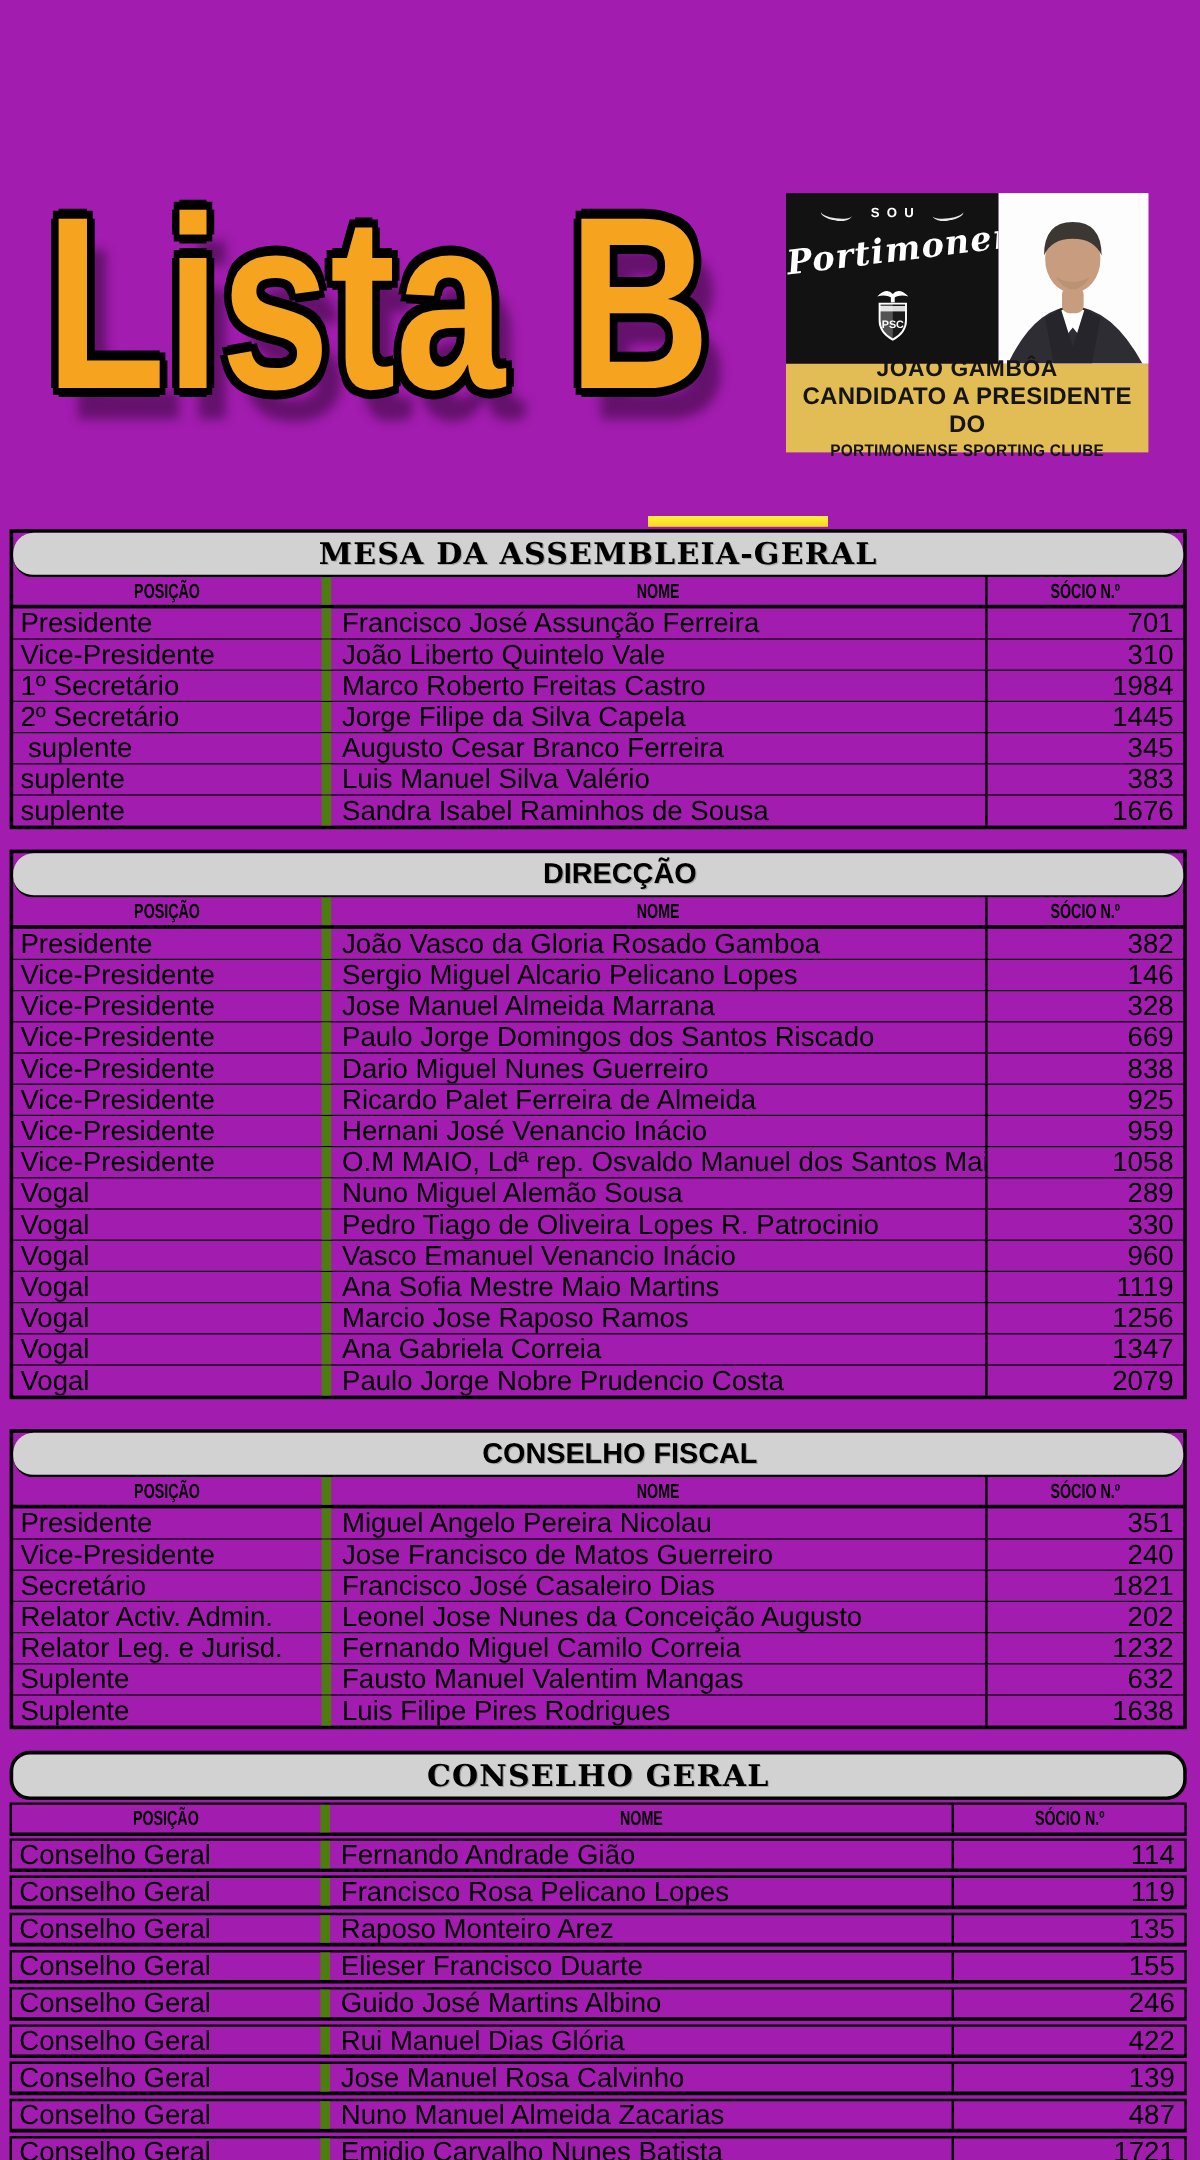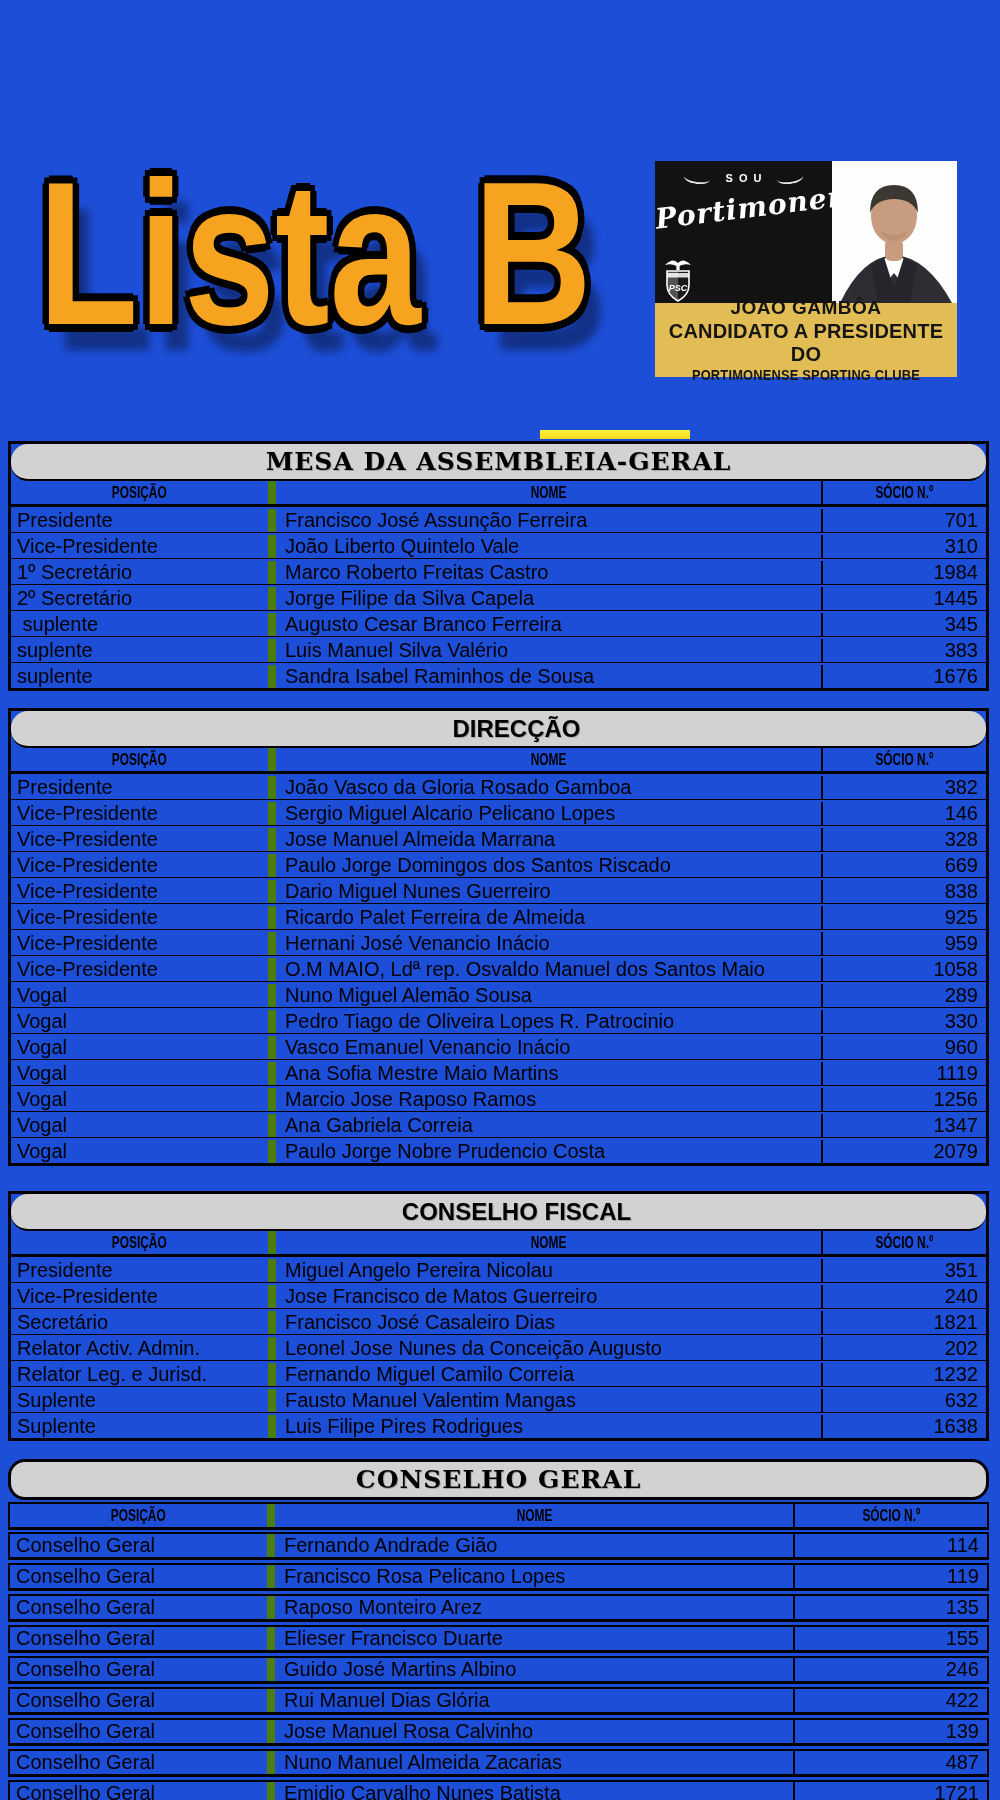"Lista" .page { background: #1d4ed8 -> #a21caf }
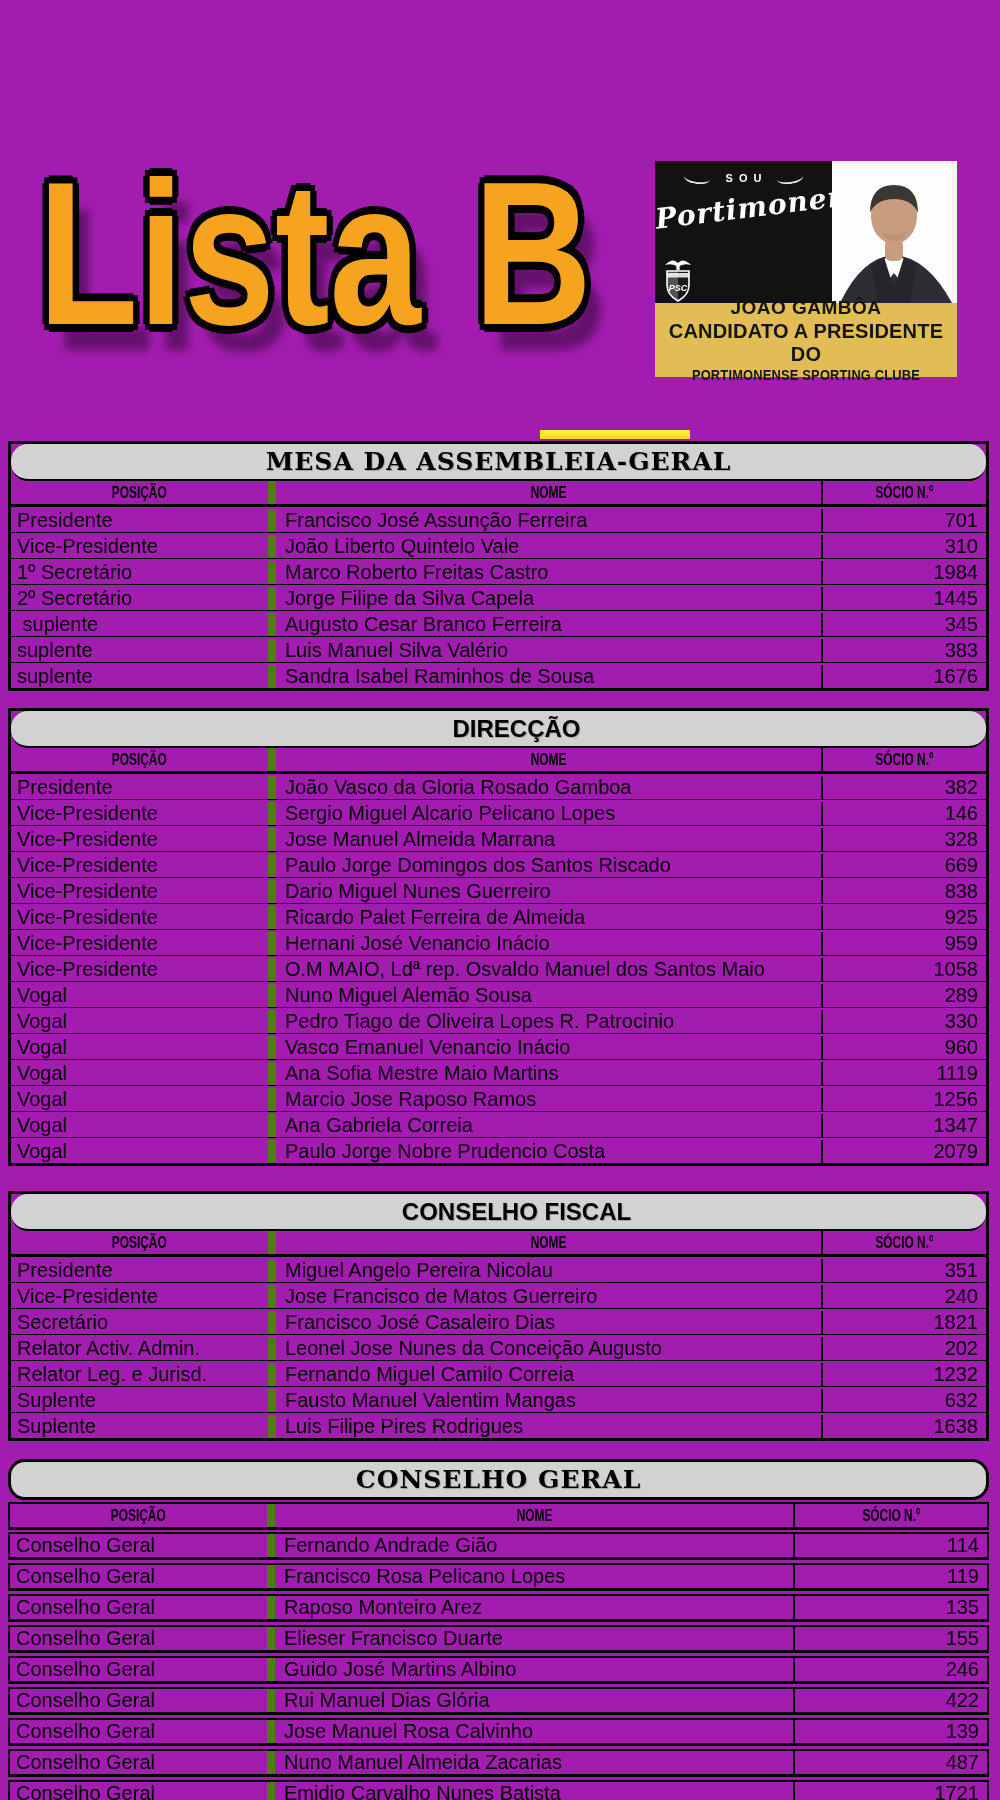"PSC" .crest-wrap { bottom: 0 -> 18px; font-style: italic -> none; justify-content: none -> center }
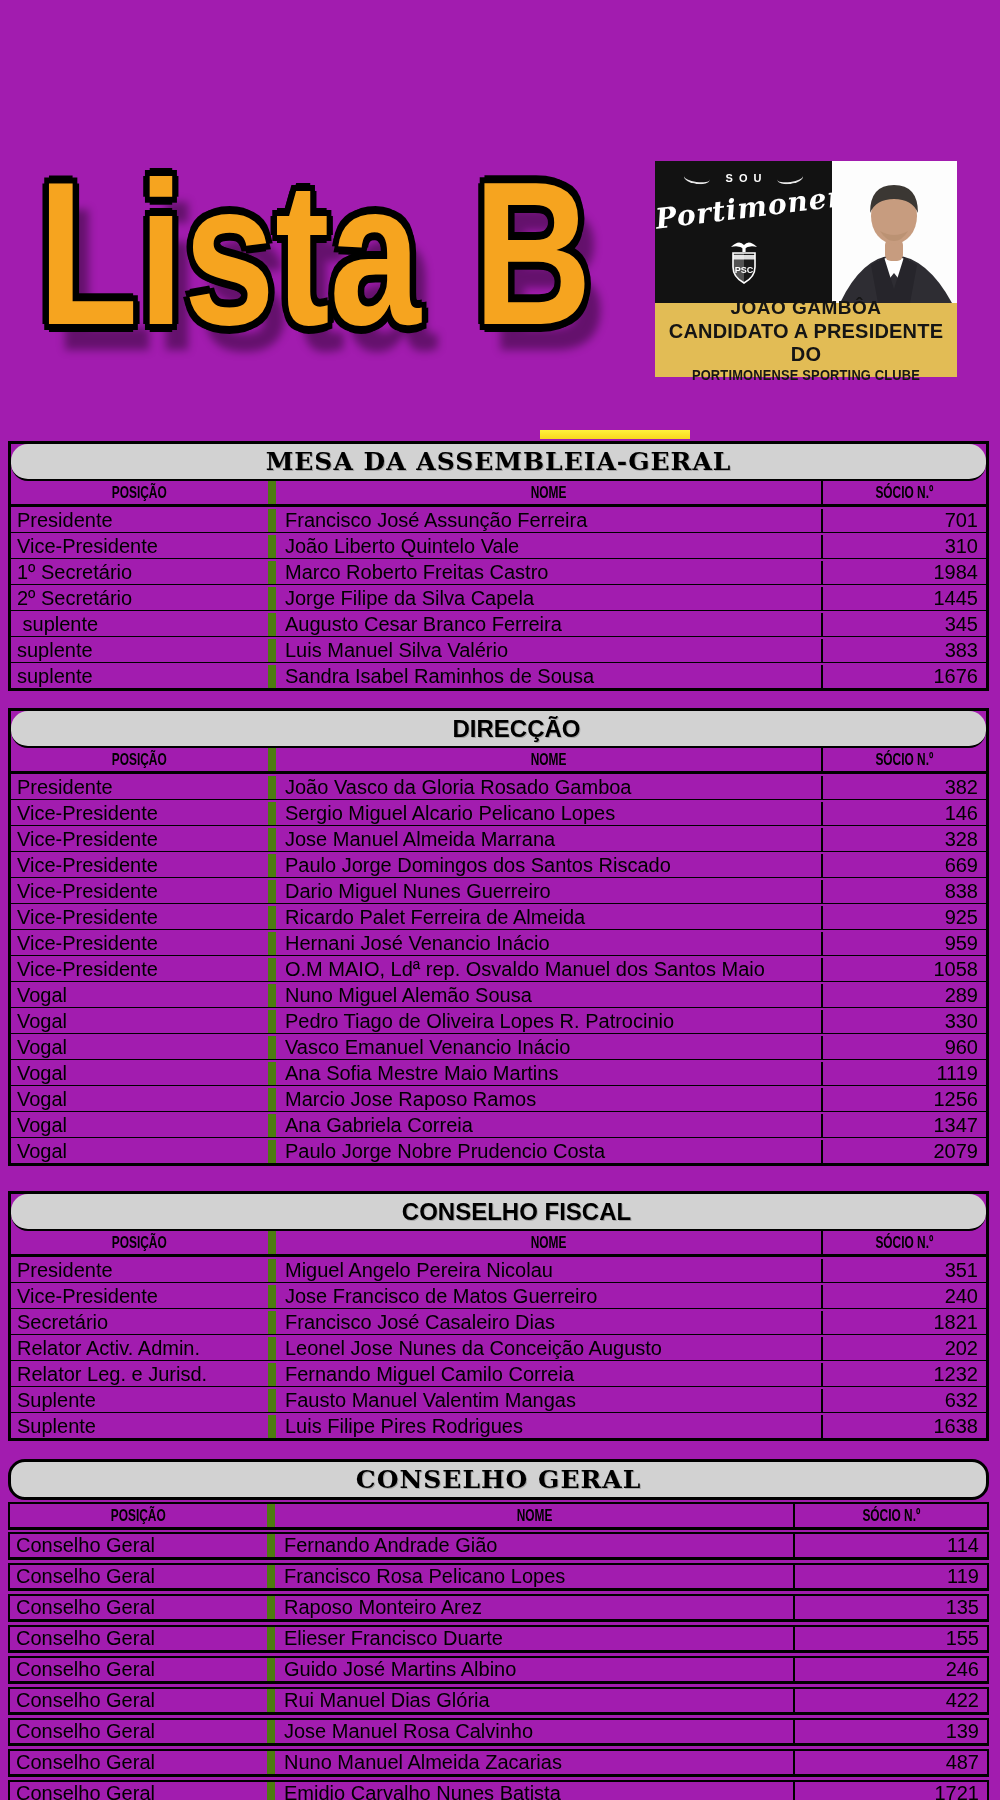"Presidente" .row { align-items: flex-end -> none; font-size: 20px -> 23px }
